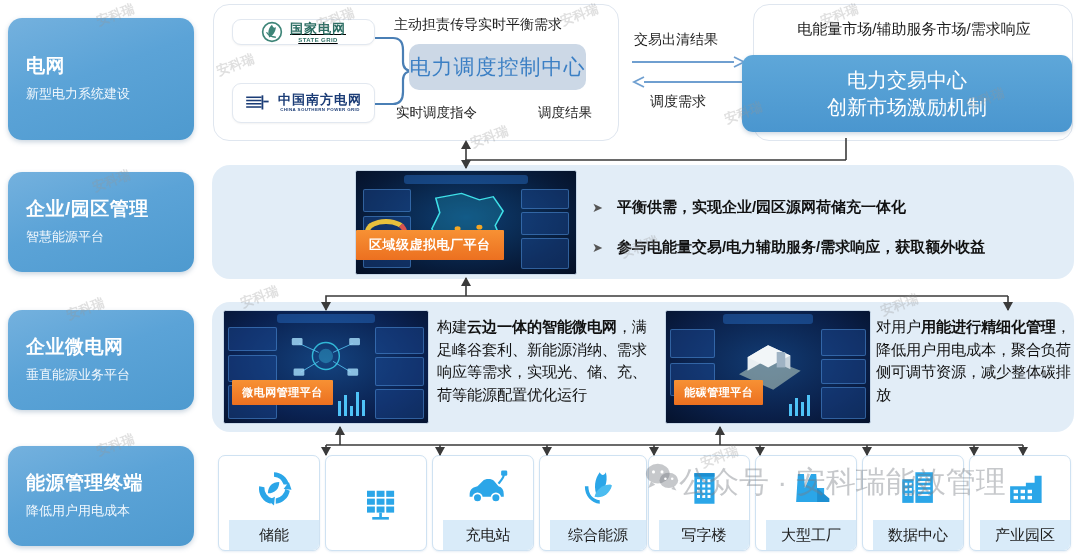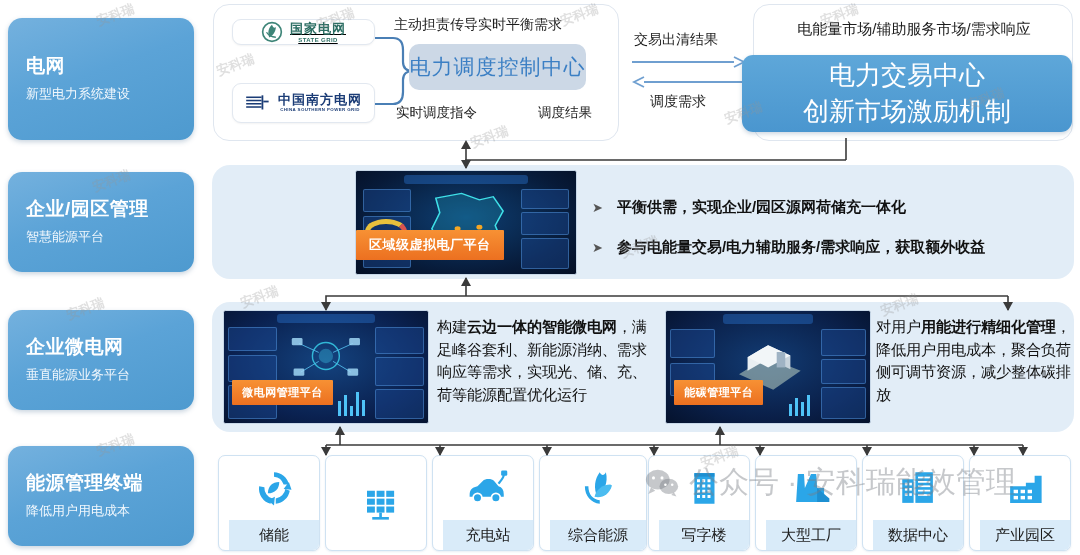"电力交易中心" .trade-box { font-size: 26px -> 20px }
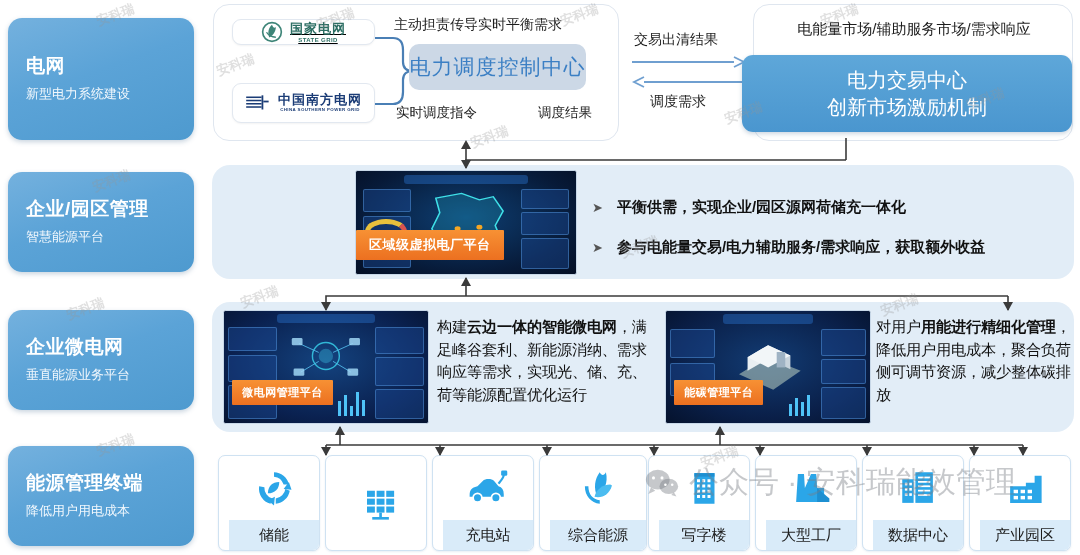"公众号 · 安科瑞能效管理" .wm-big { align-items: center -> flex-start; gap: 10px -> 0 }
